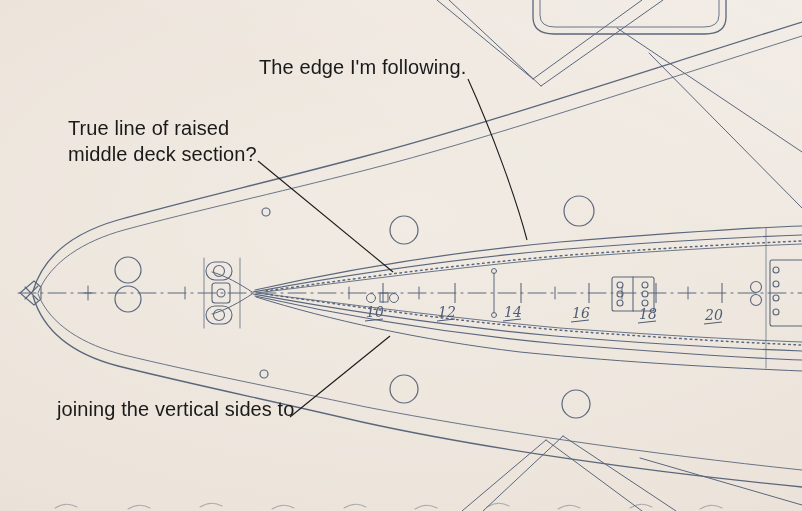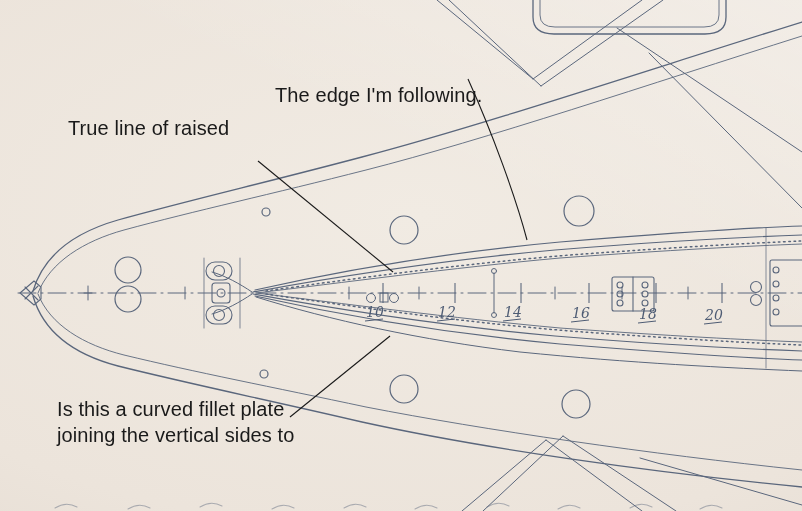"The edge I'm following." #note-edge { left: 275px -> 259px; margin-top: 28px -> none }
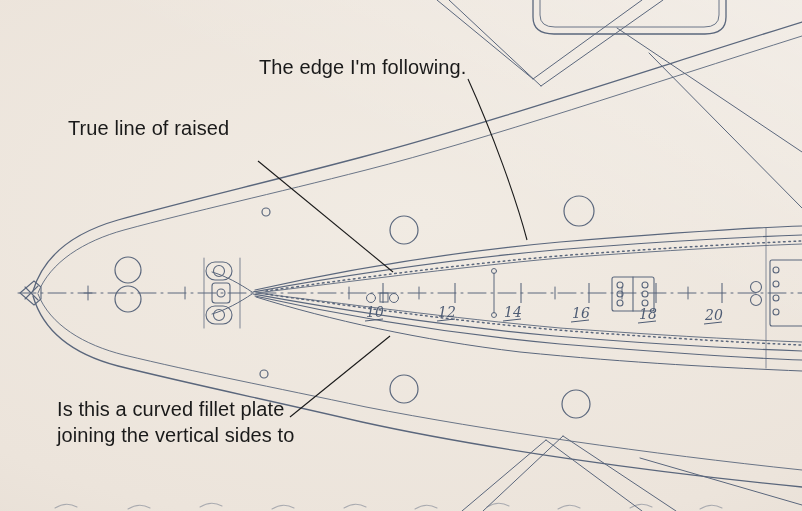"middle deck section?" span { html: none -> <span>middle deck section?</span> }
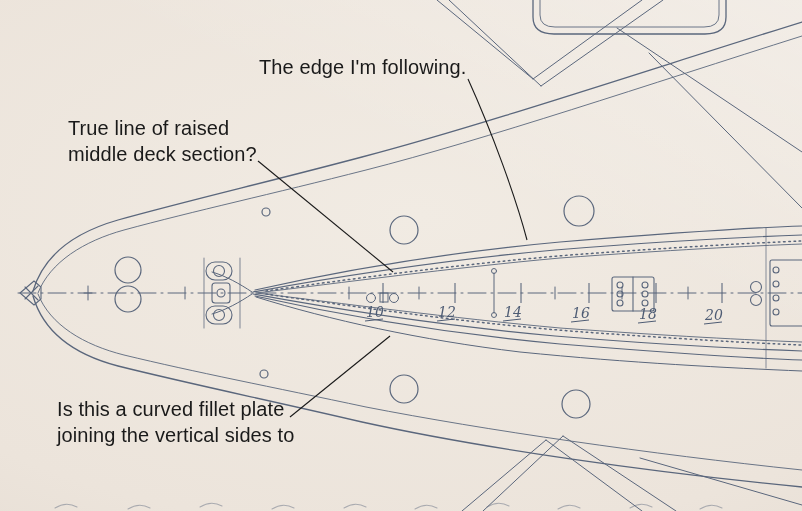"Is this a curved fillet" span { html: <span>Is this a curved fillet plate</span> -> none }
